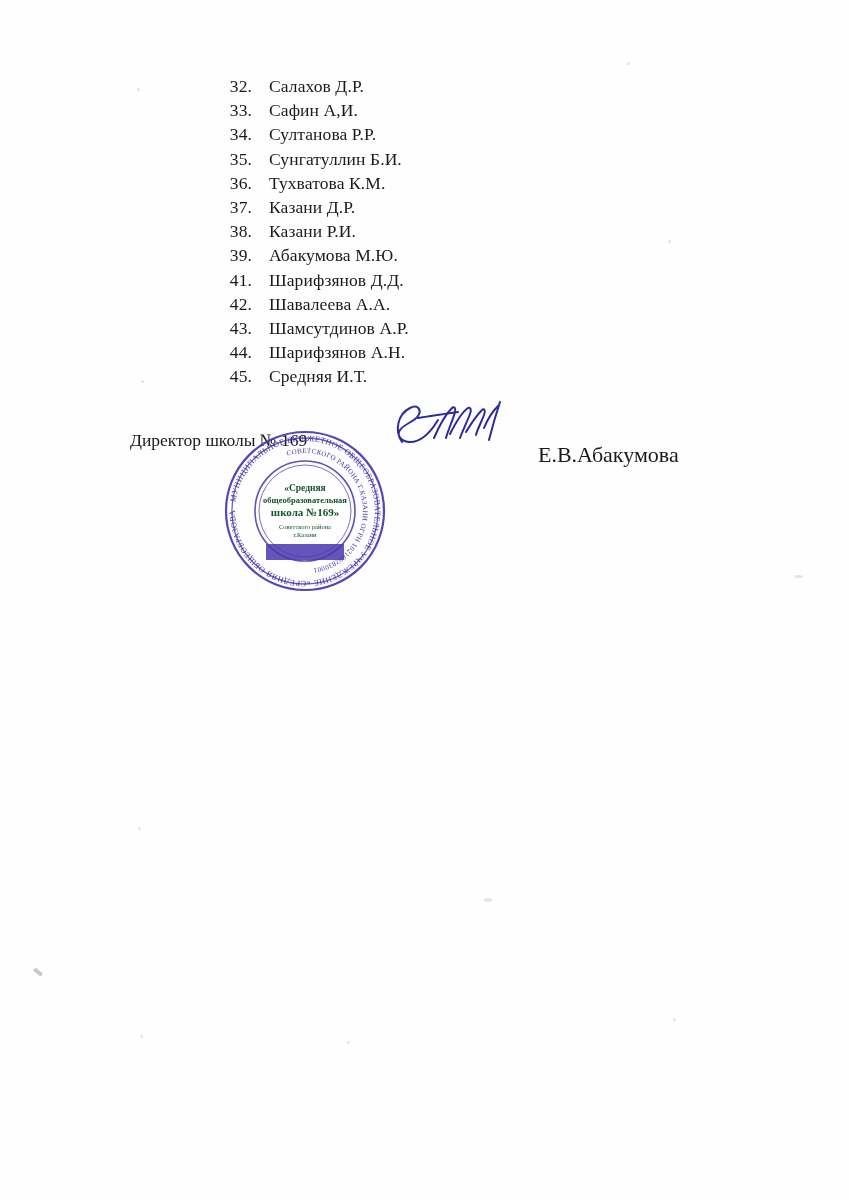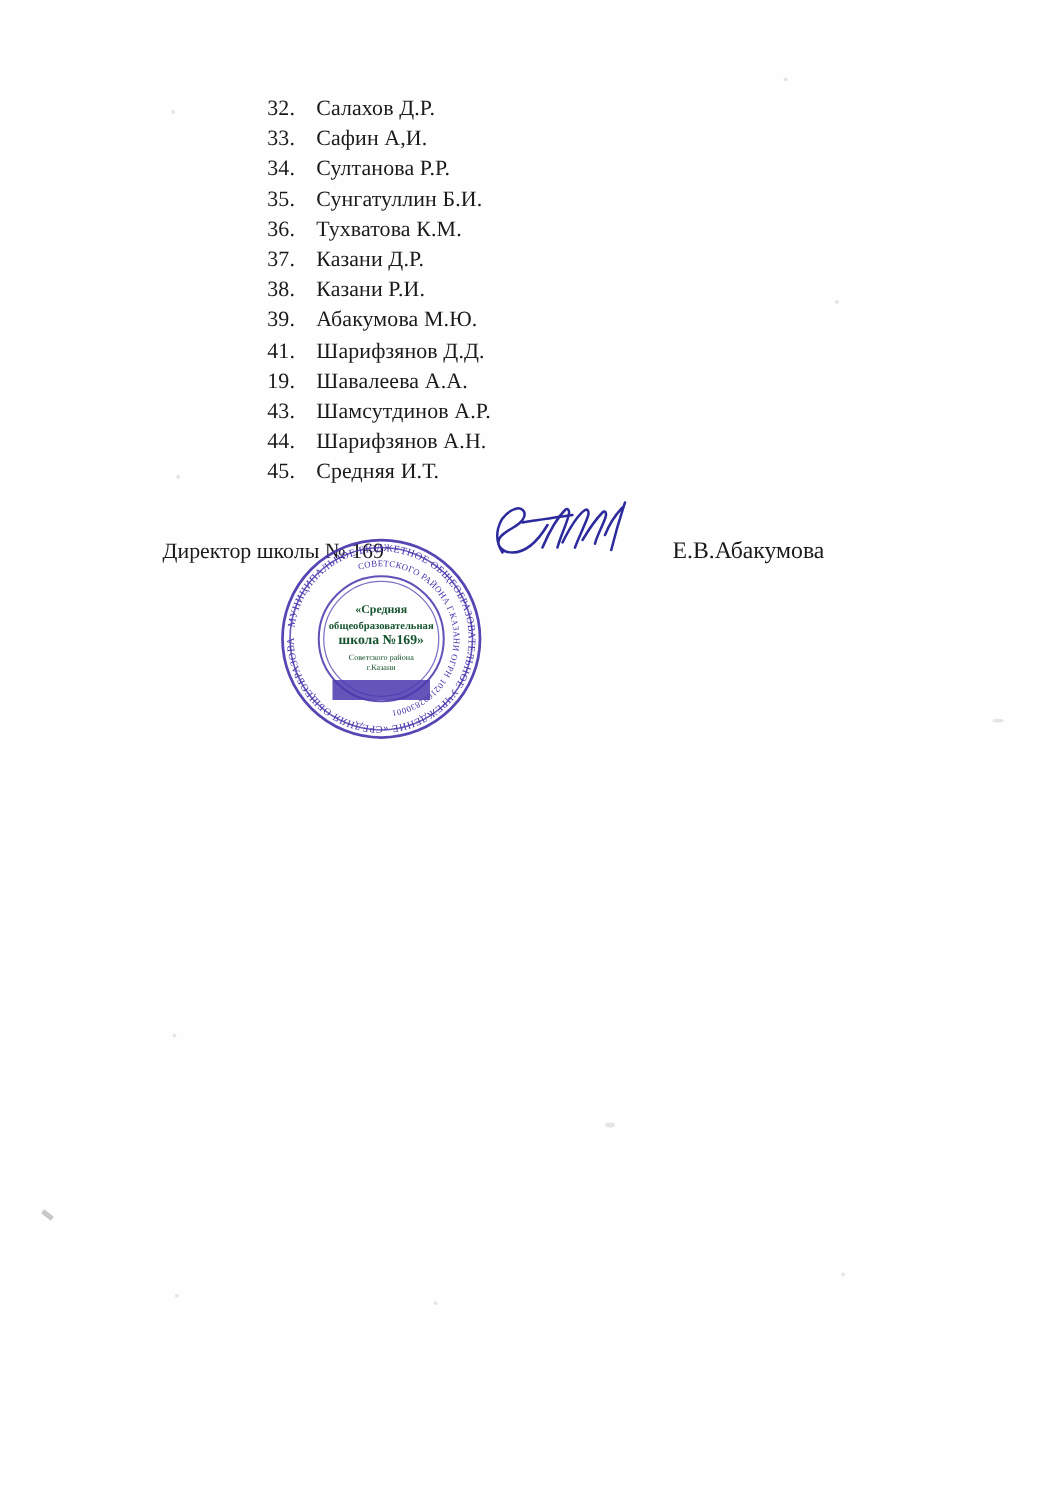"32." .list { left: 202px -> 218px }
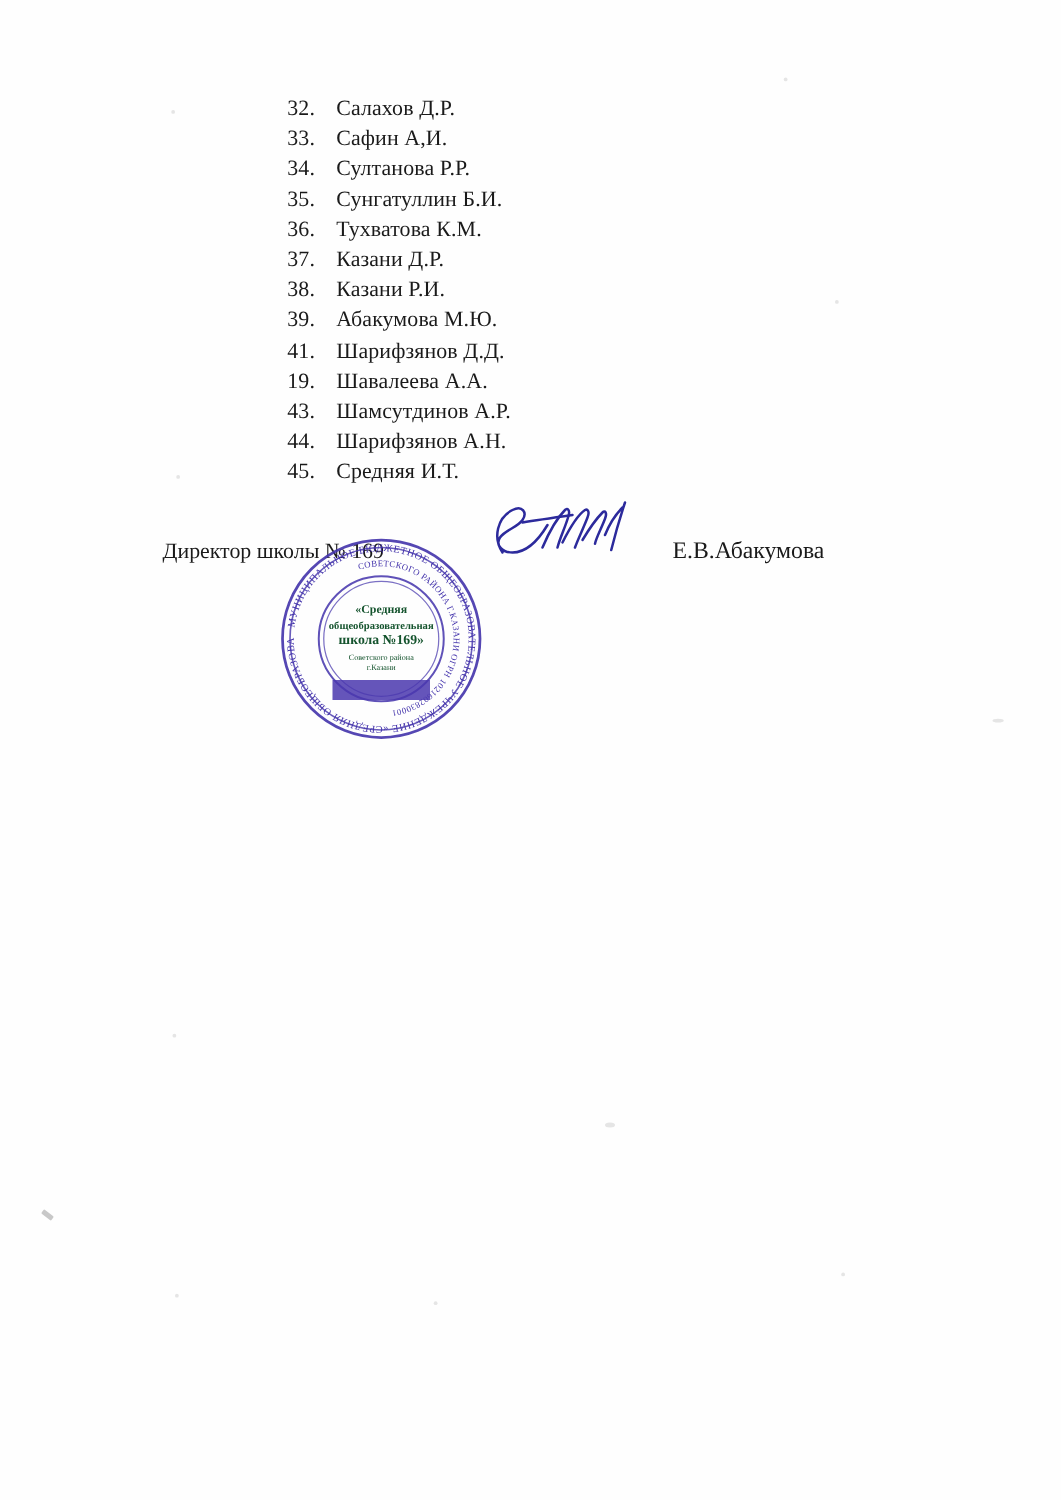"19." span.list-num { text: 19 -> 42 }
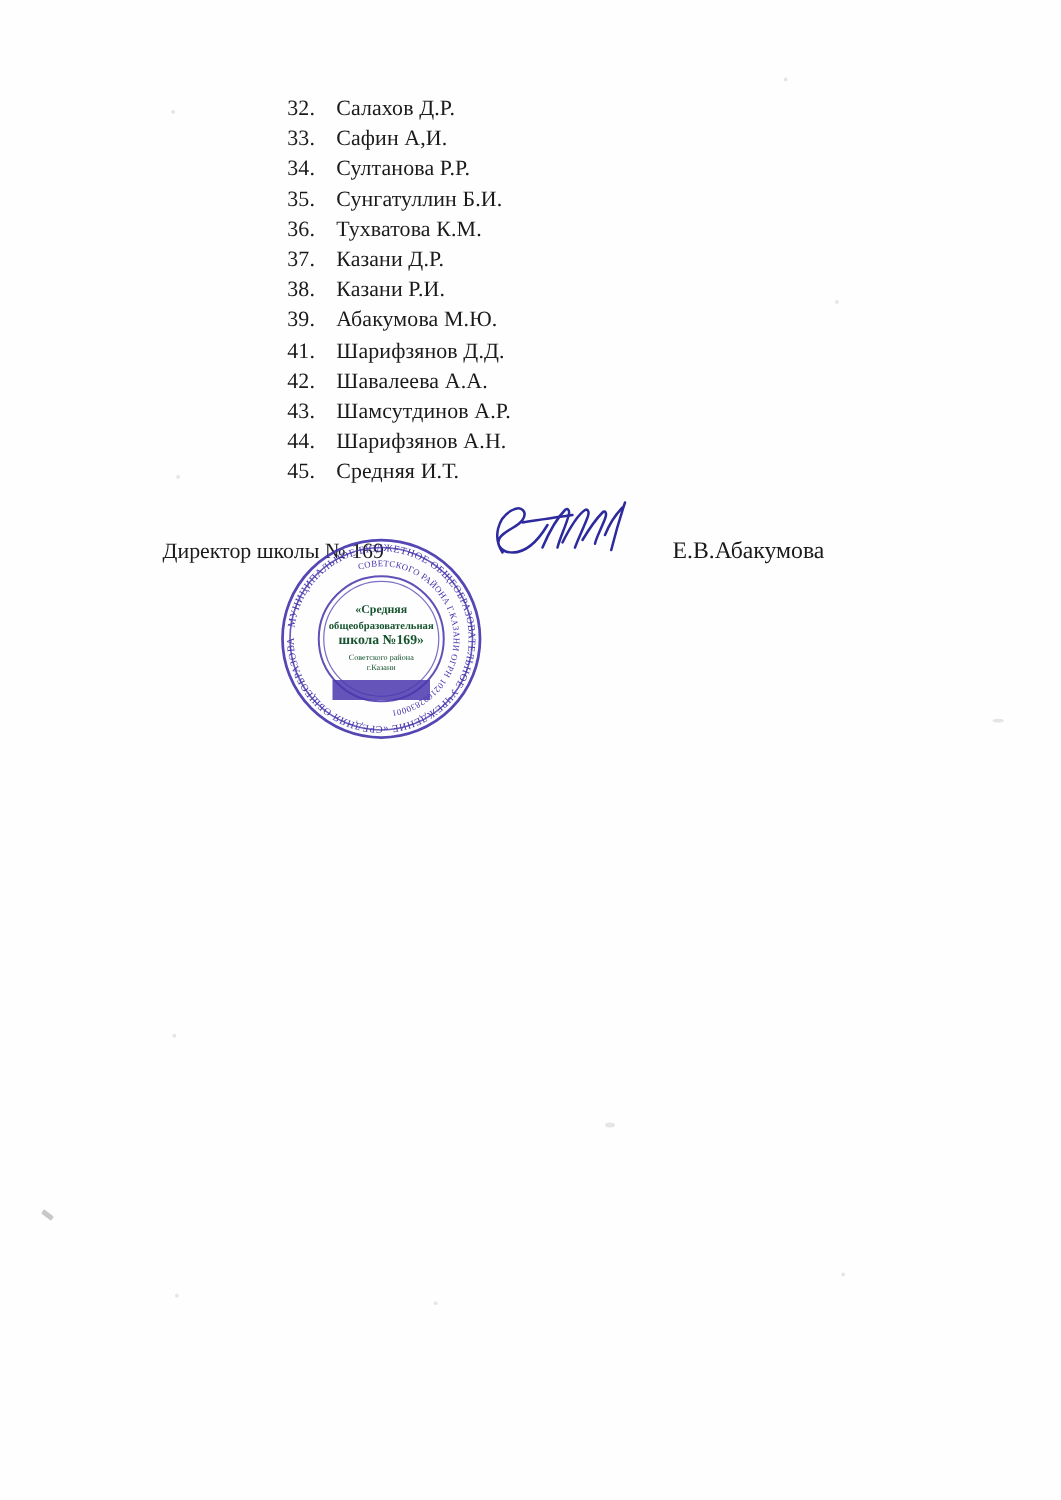"Е.В.Абакумова" .sign-right { font-size: 19px -> 22px; top: 0 -> 12px }
